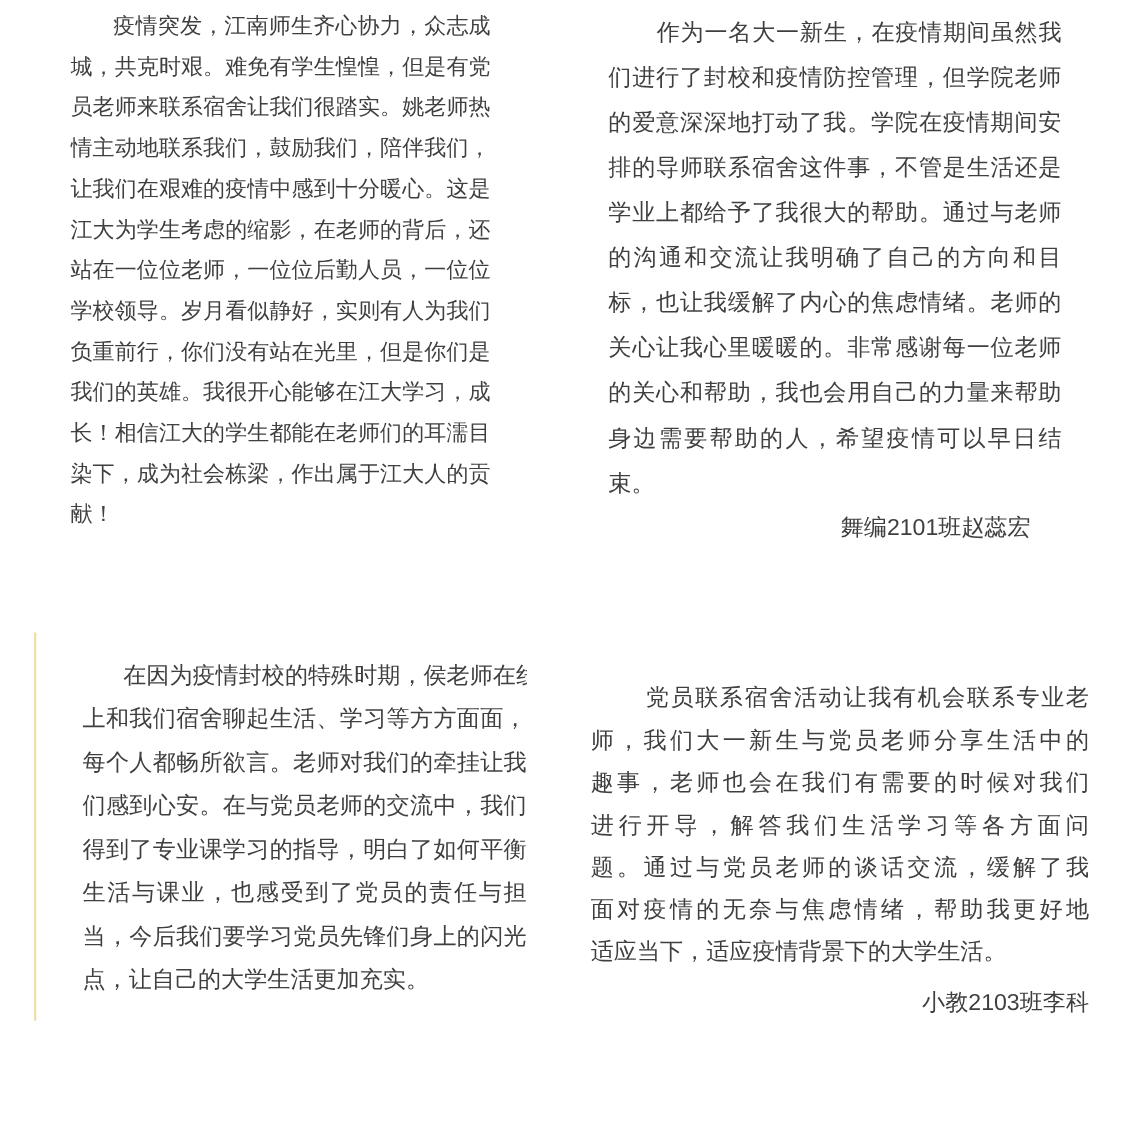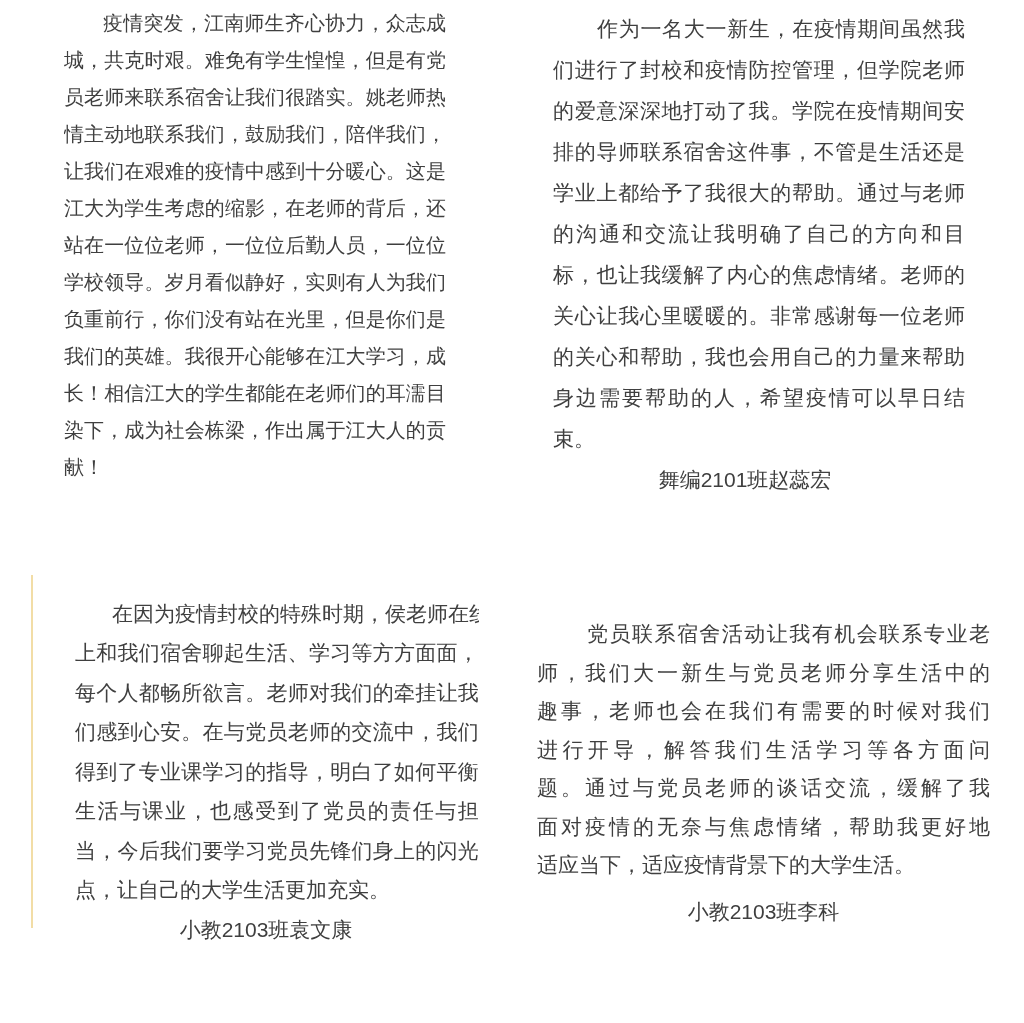"舞编2101班赵蕊宏" .signature { text-align: center -> right }
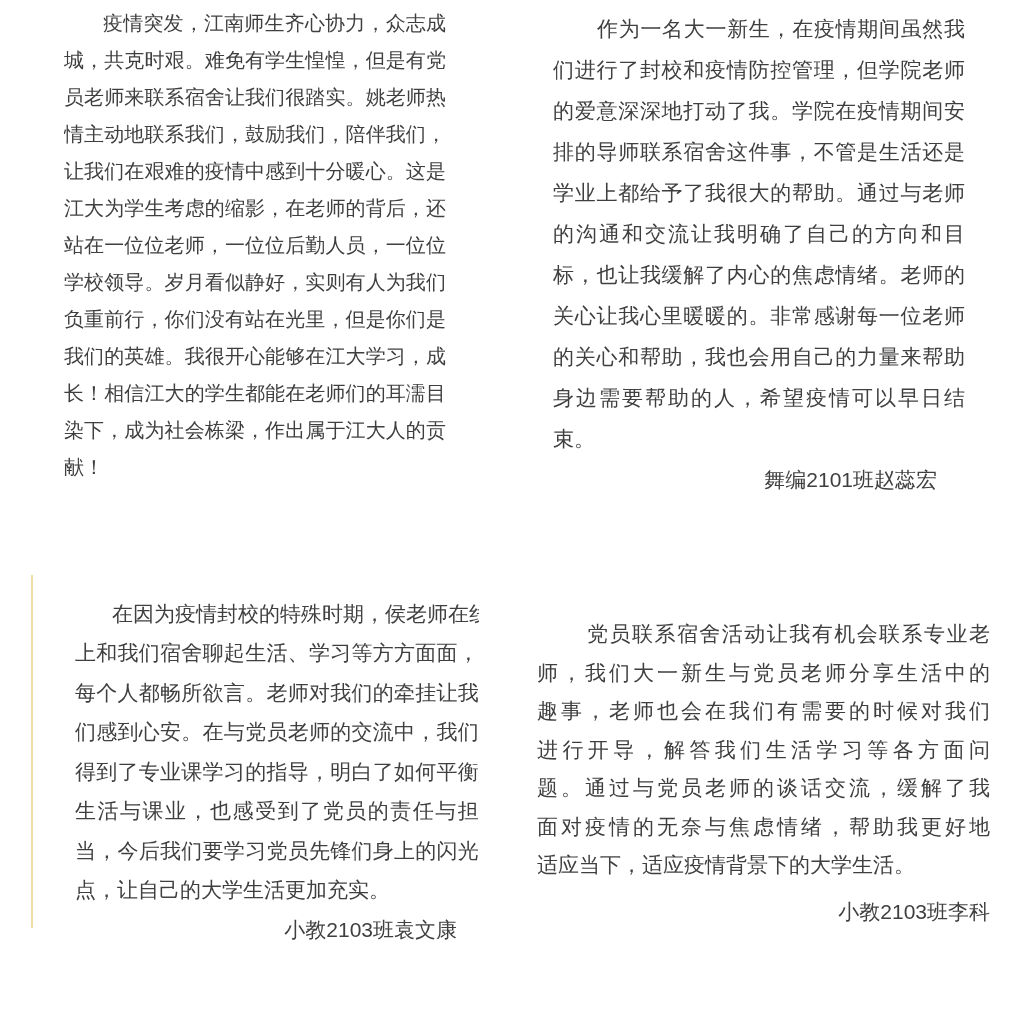"小教2103班袁文康" div.signature { html: <div>小教2103班袁文康</div> -> none }
